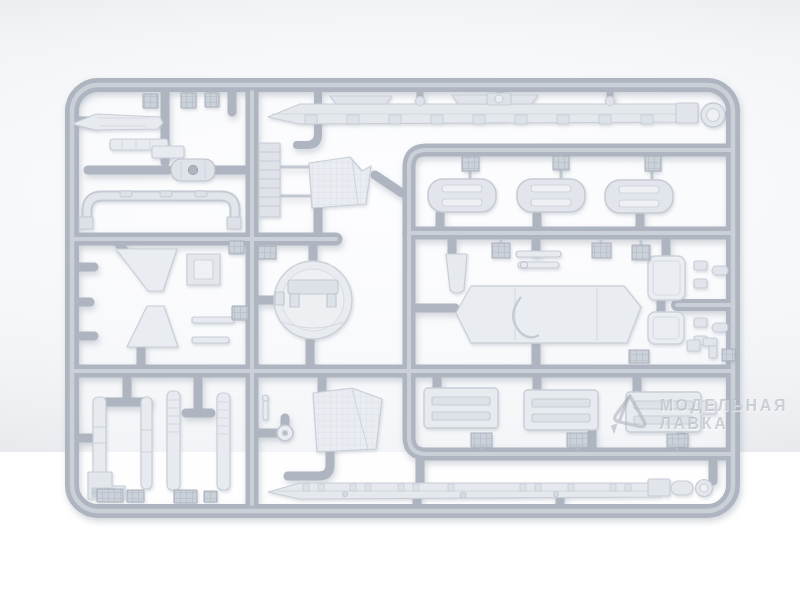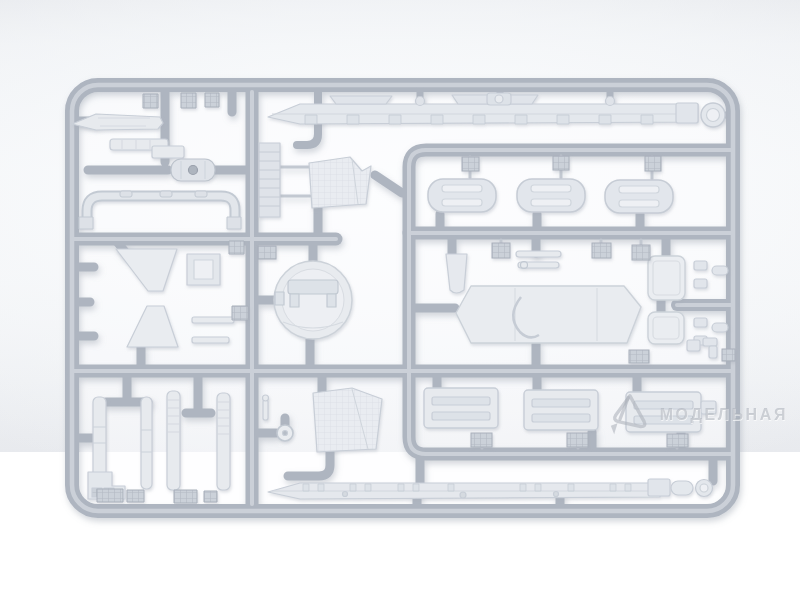"ЛАВКА" div.wm-line { html: none -> <div>ЛАВКА</div> }
